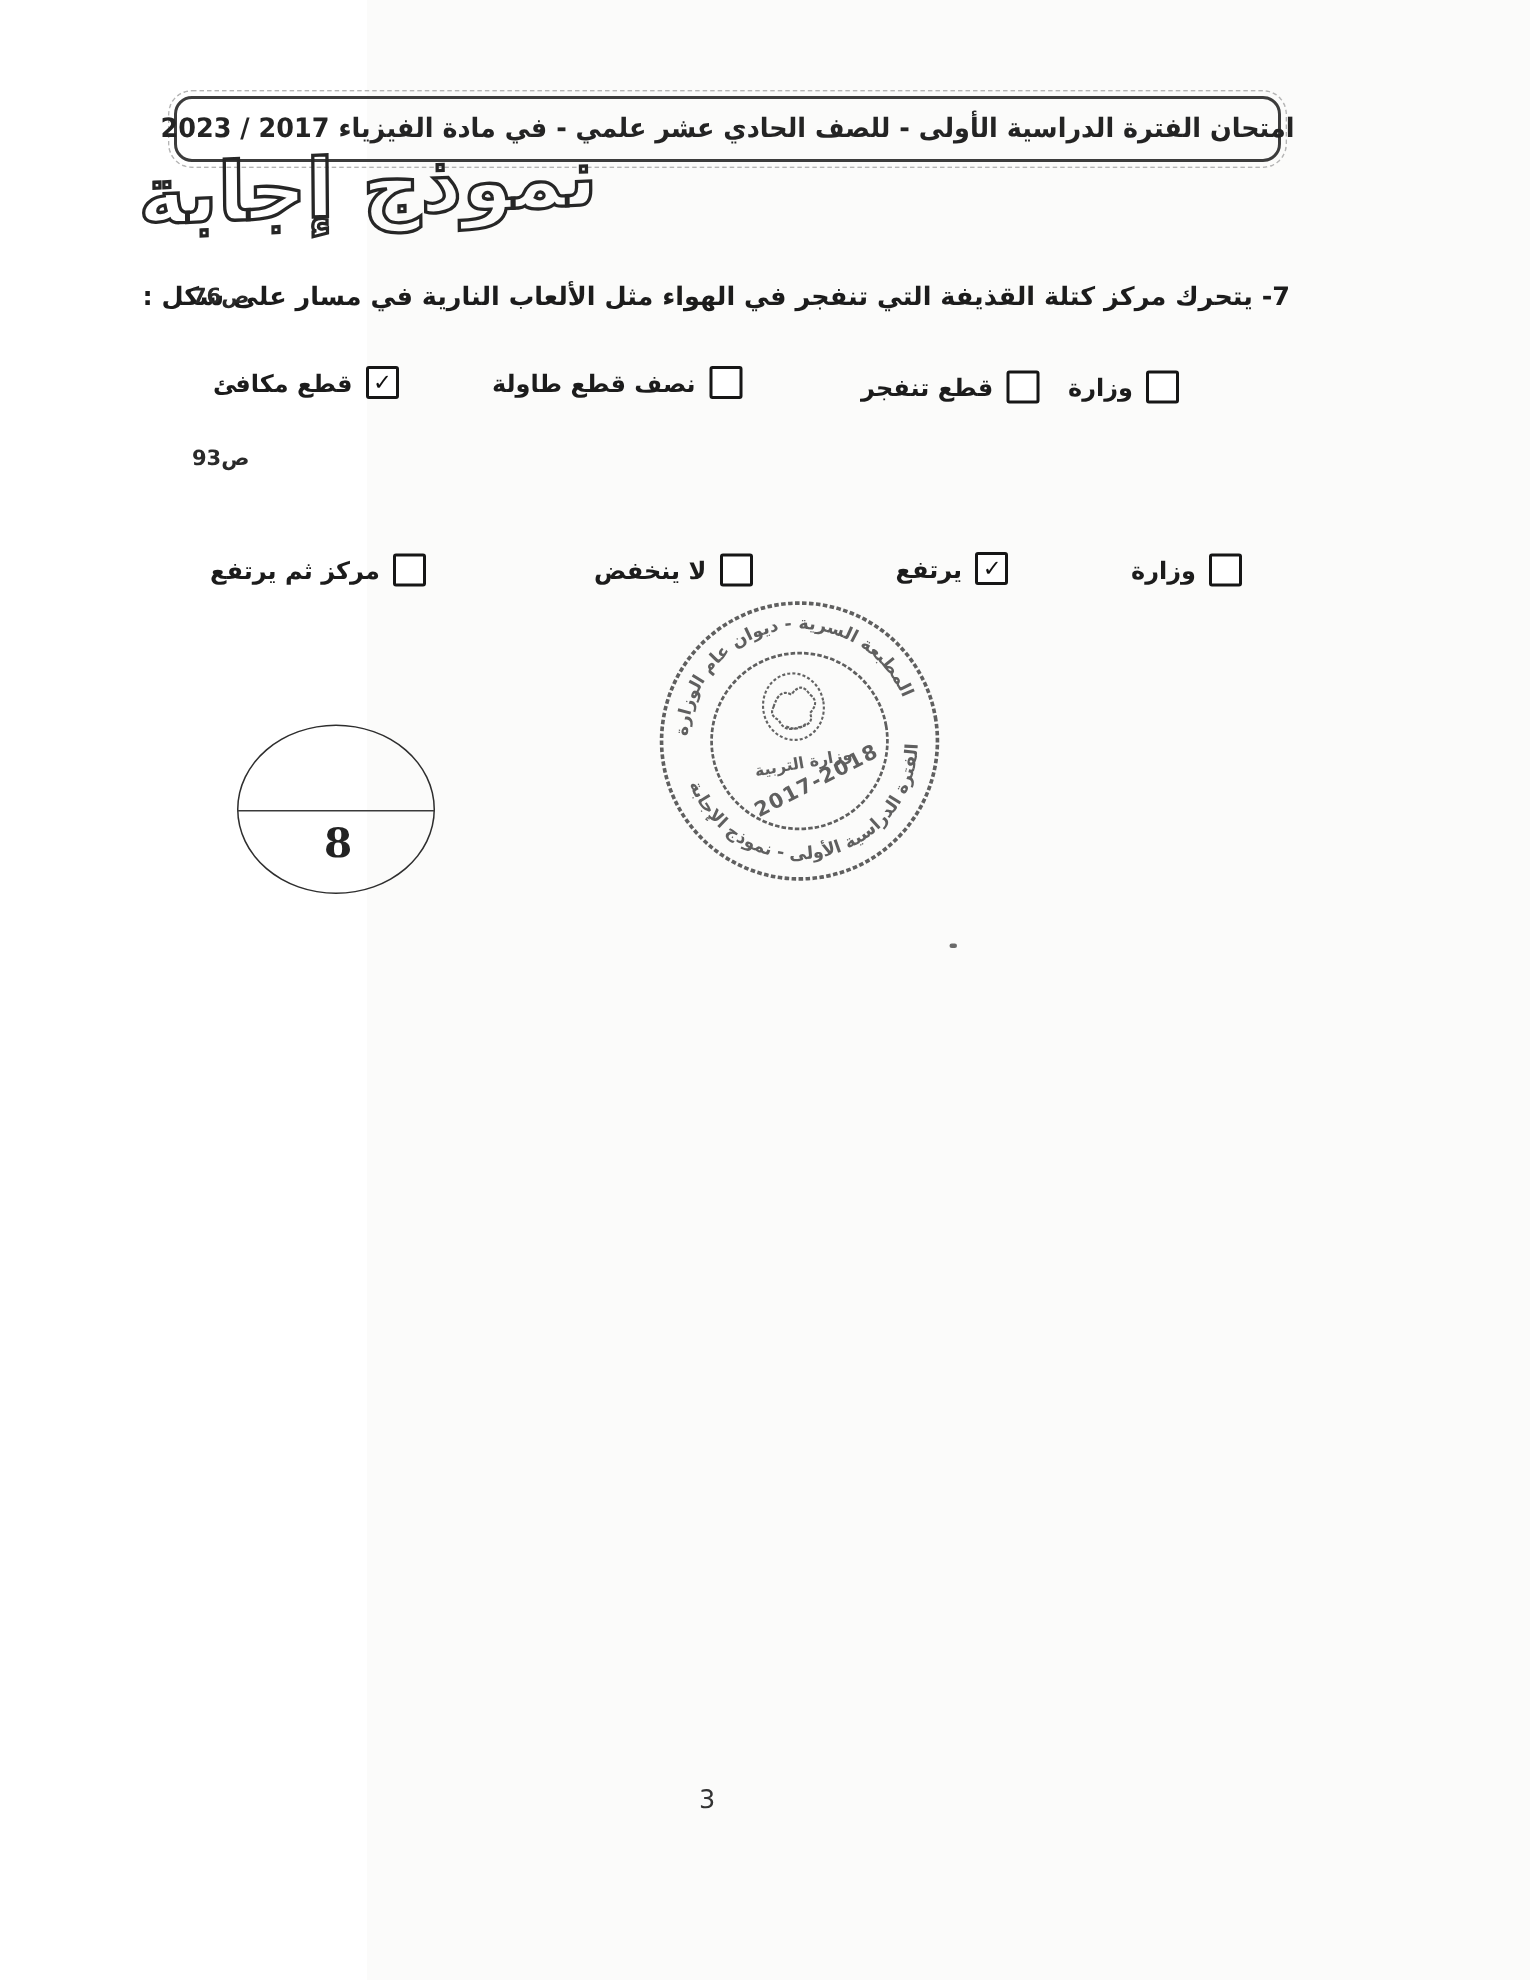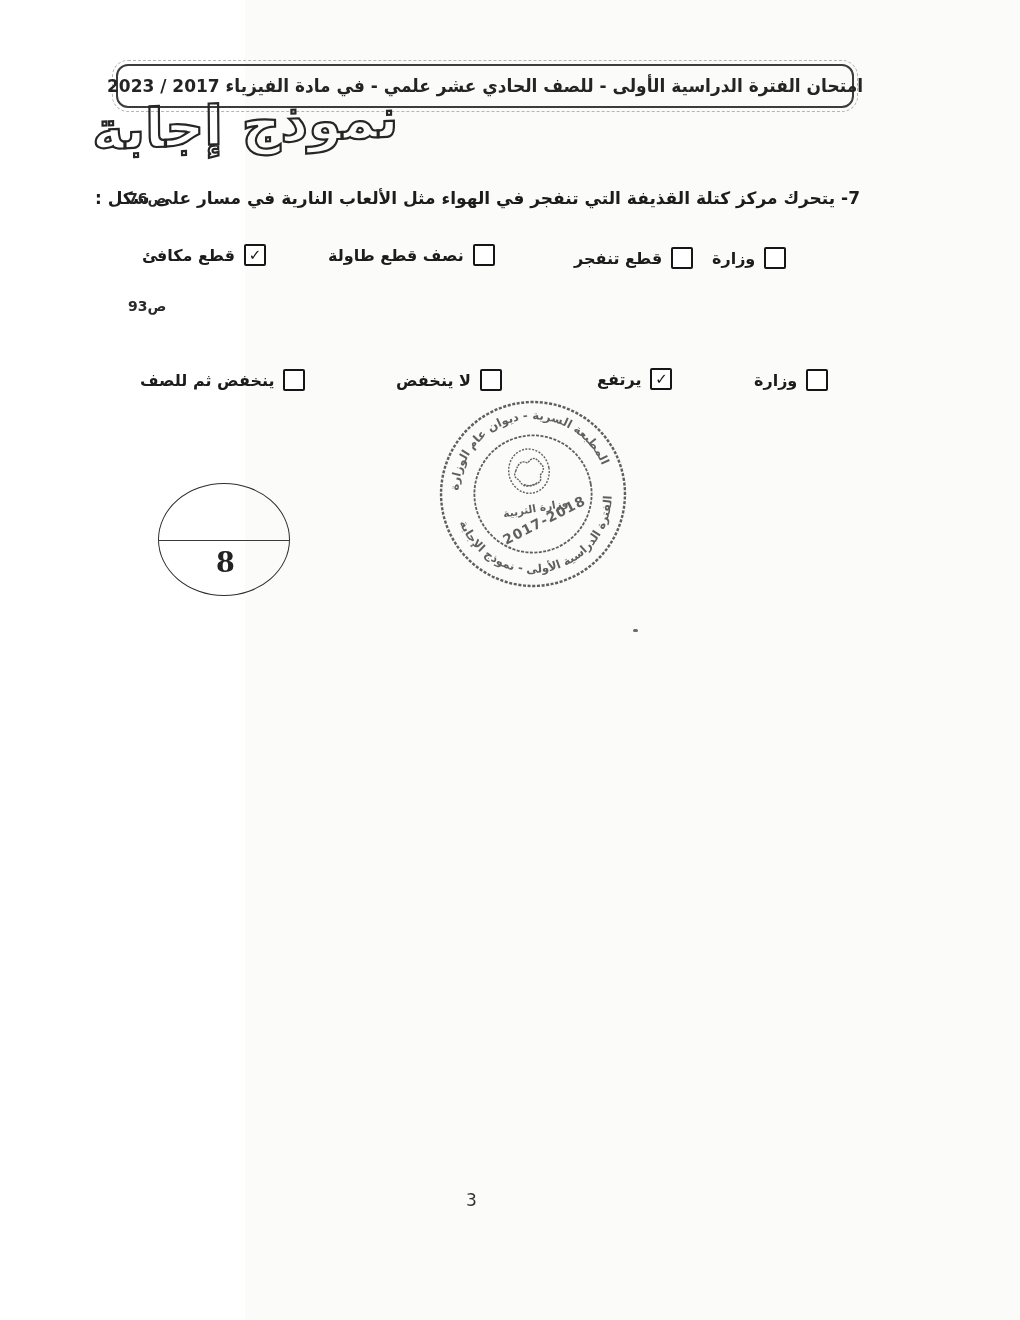"ينخفض ثم للصف" span { text: ينخفض ثم للصف -> مركز ثم يرتفع }
